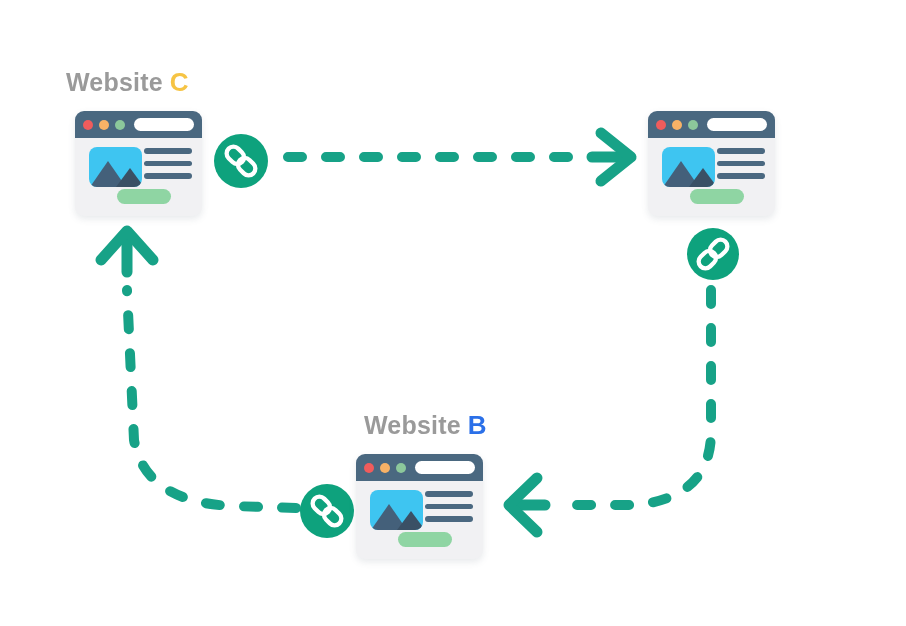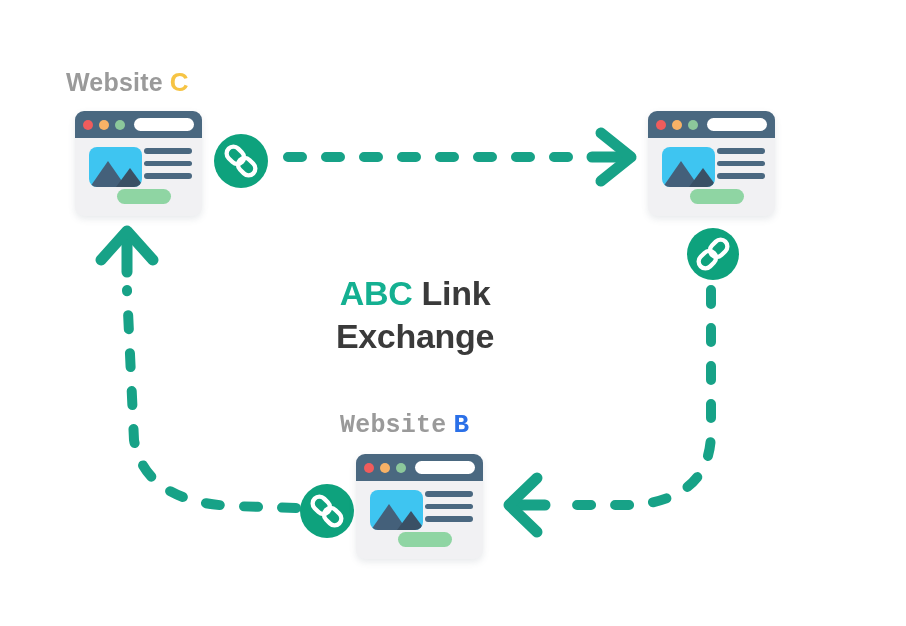"ABC Link" div.title { html: <div> <div><span>ABC</span> <span>Link</span></div> <div>Exchange</div> </div> -> none }
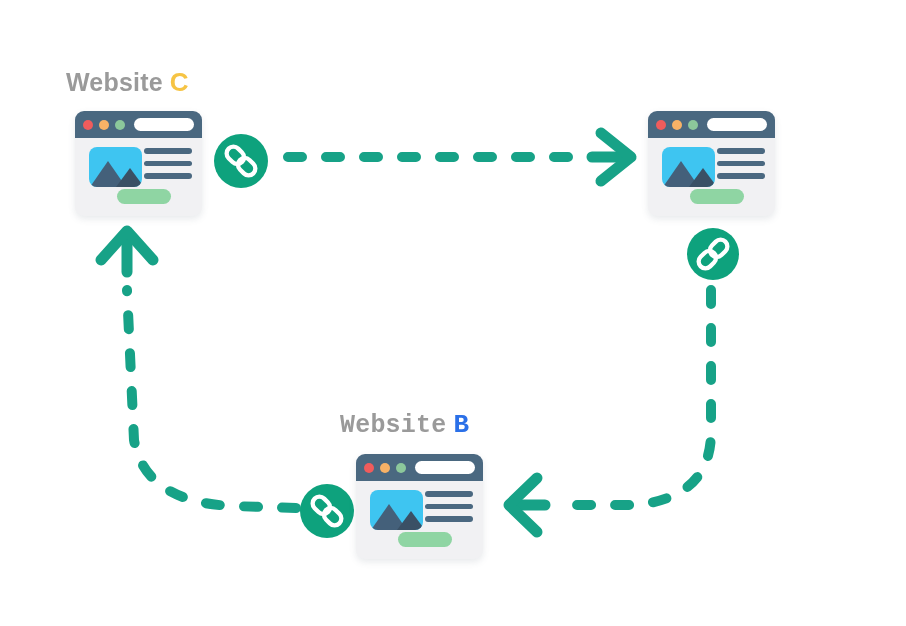"Website B" .label-b { font-family: Liberation Mono, monospace -> none; left: 340px -> 364px }
